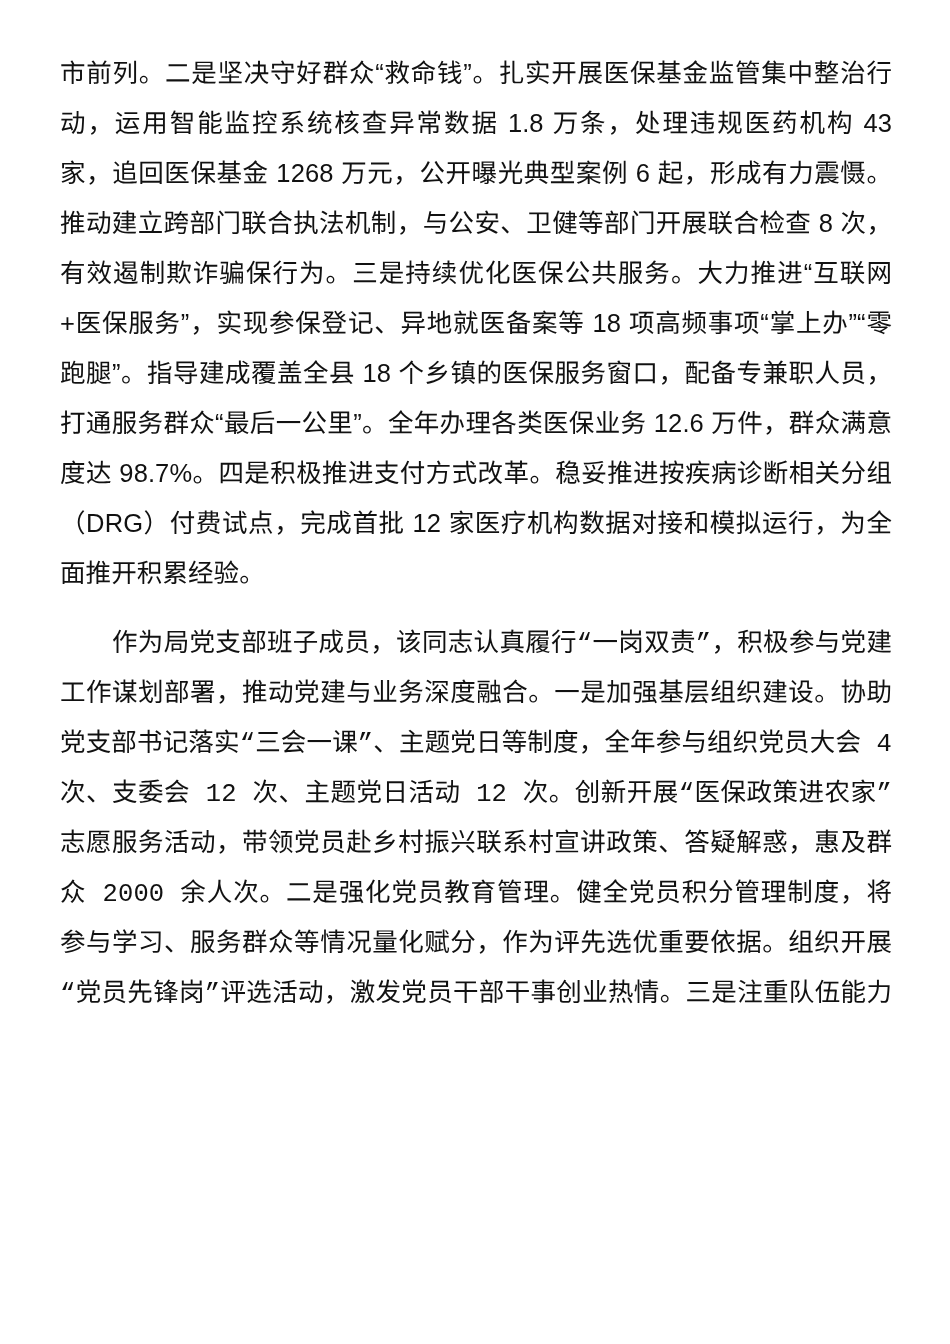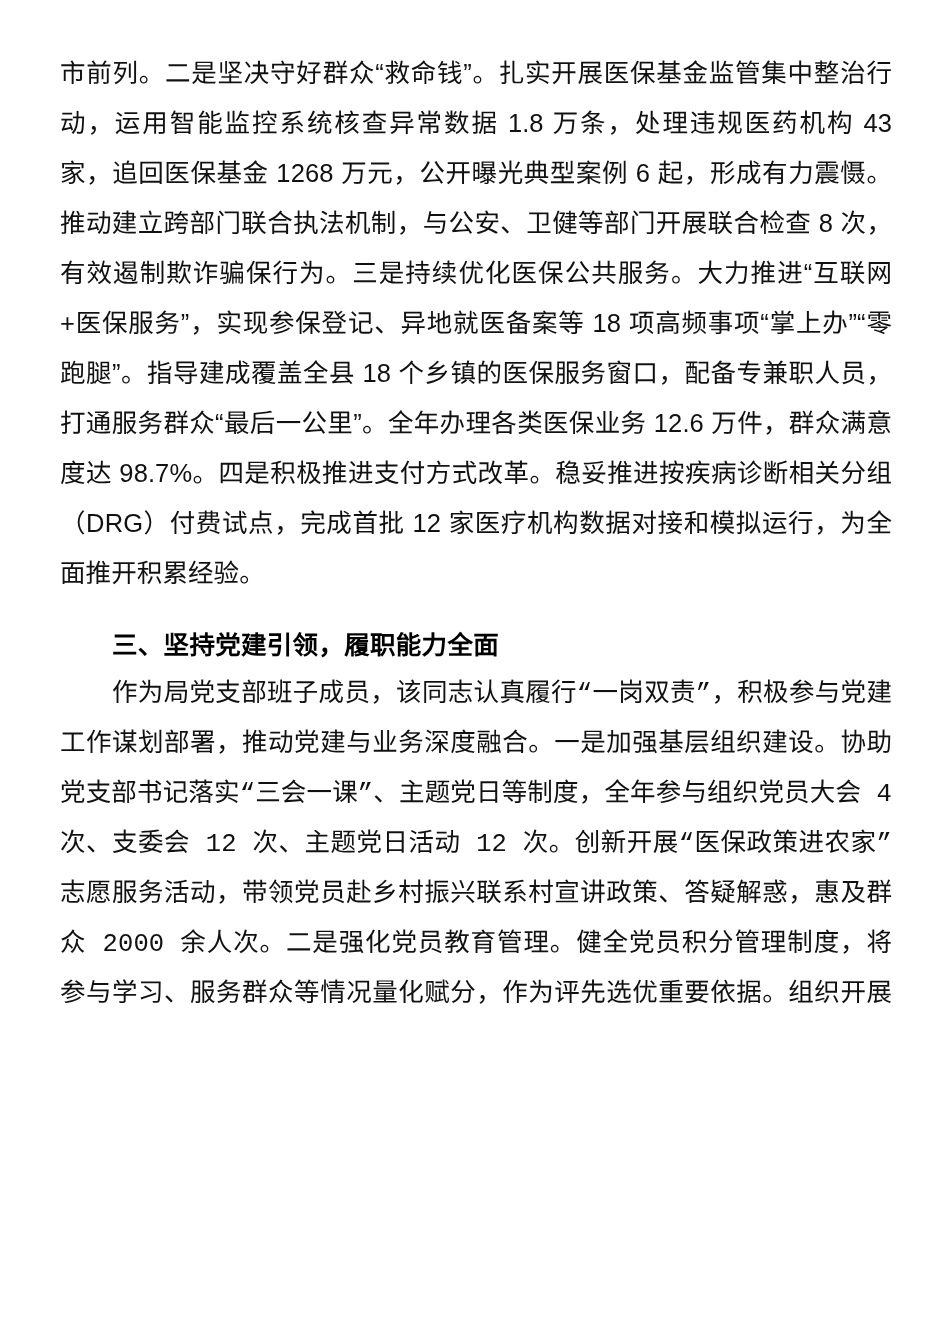"三、坚持党建引领，履职能力全面" h2.heading { html: <h2>三、坚持党建引领，履职能力全面</h2> -> none }
